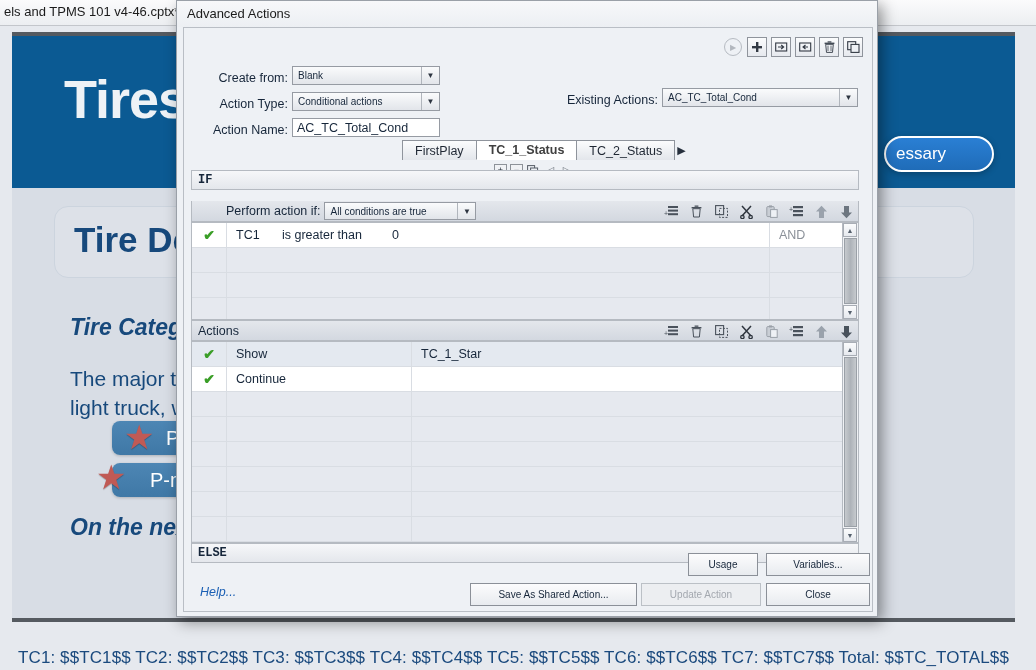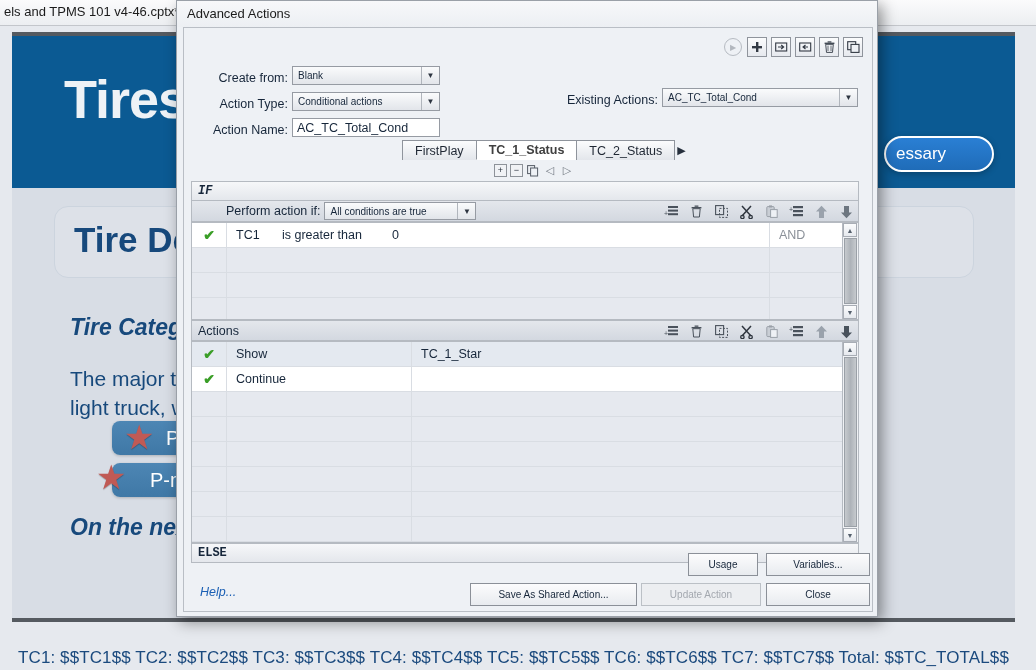"IF" div.sec-header { font-style: italic -> none; top: 153px -> 142px }
